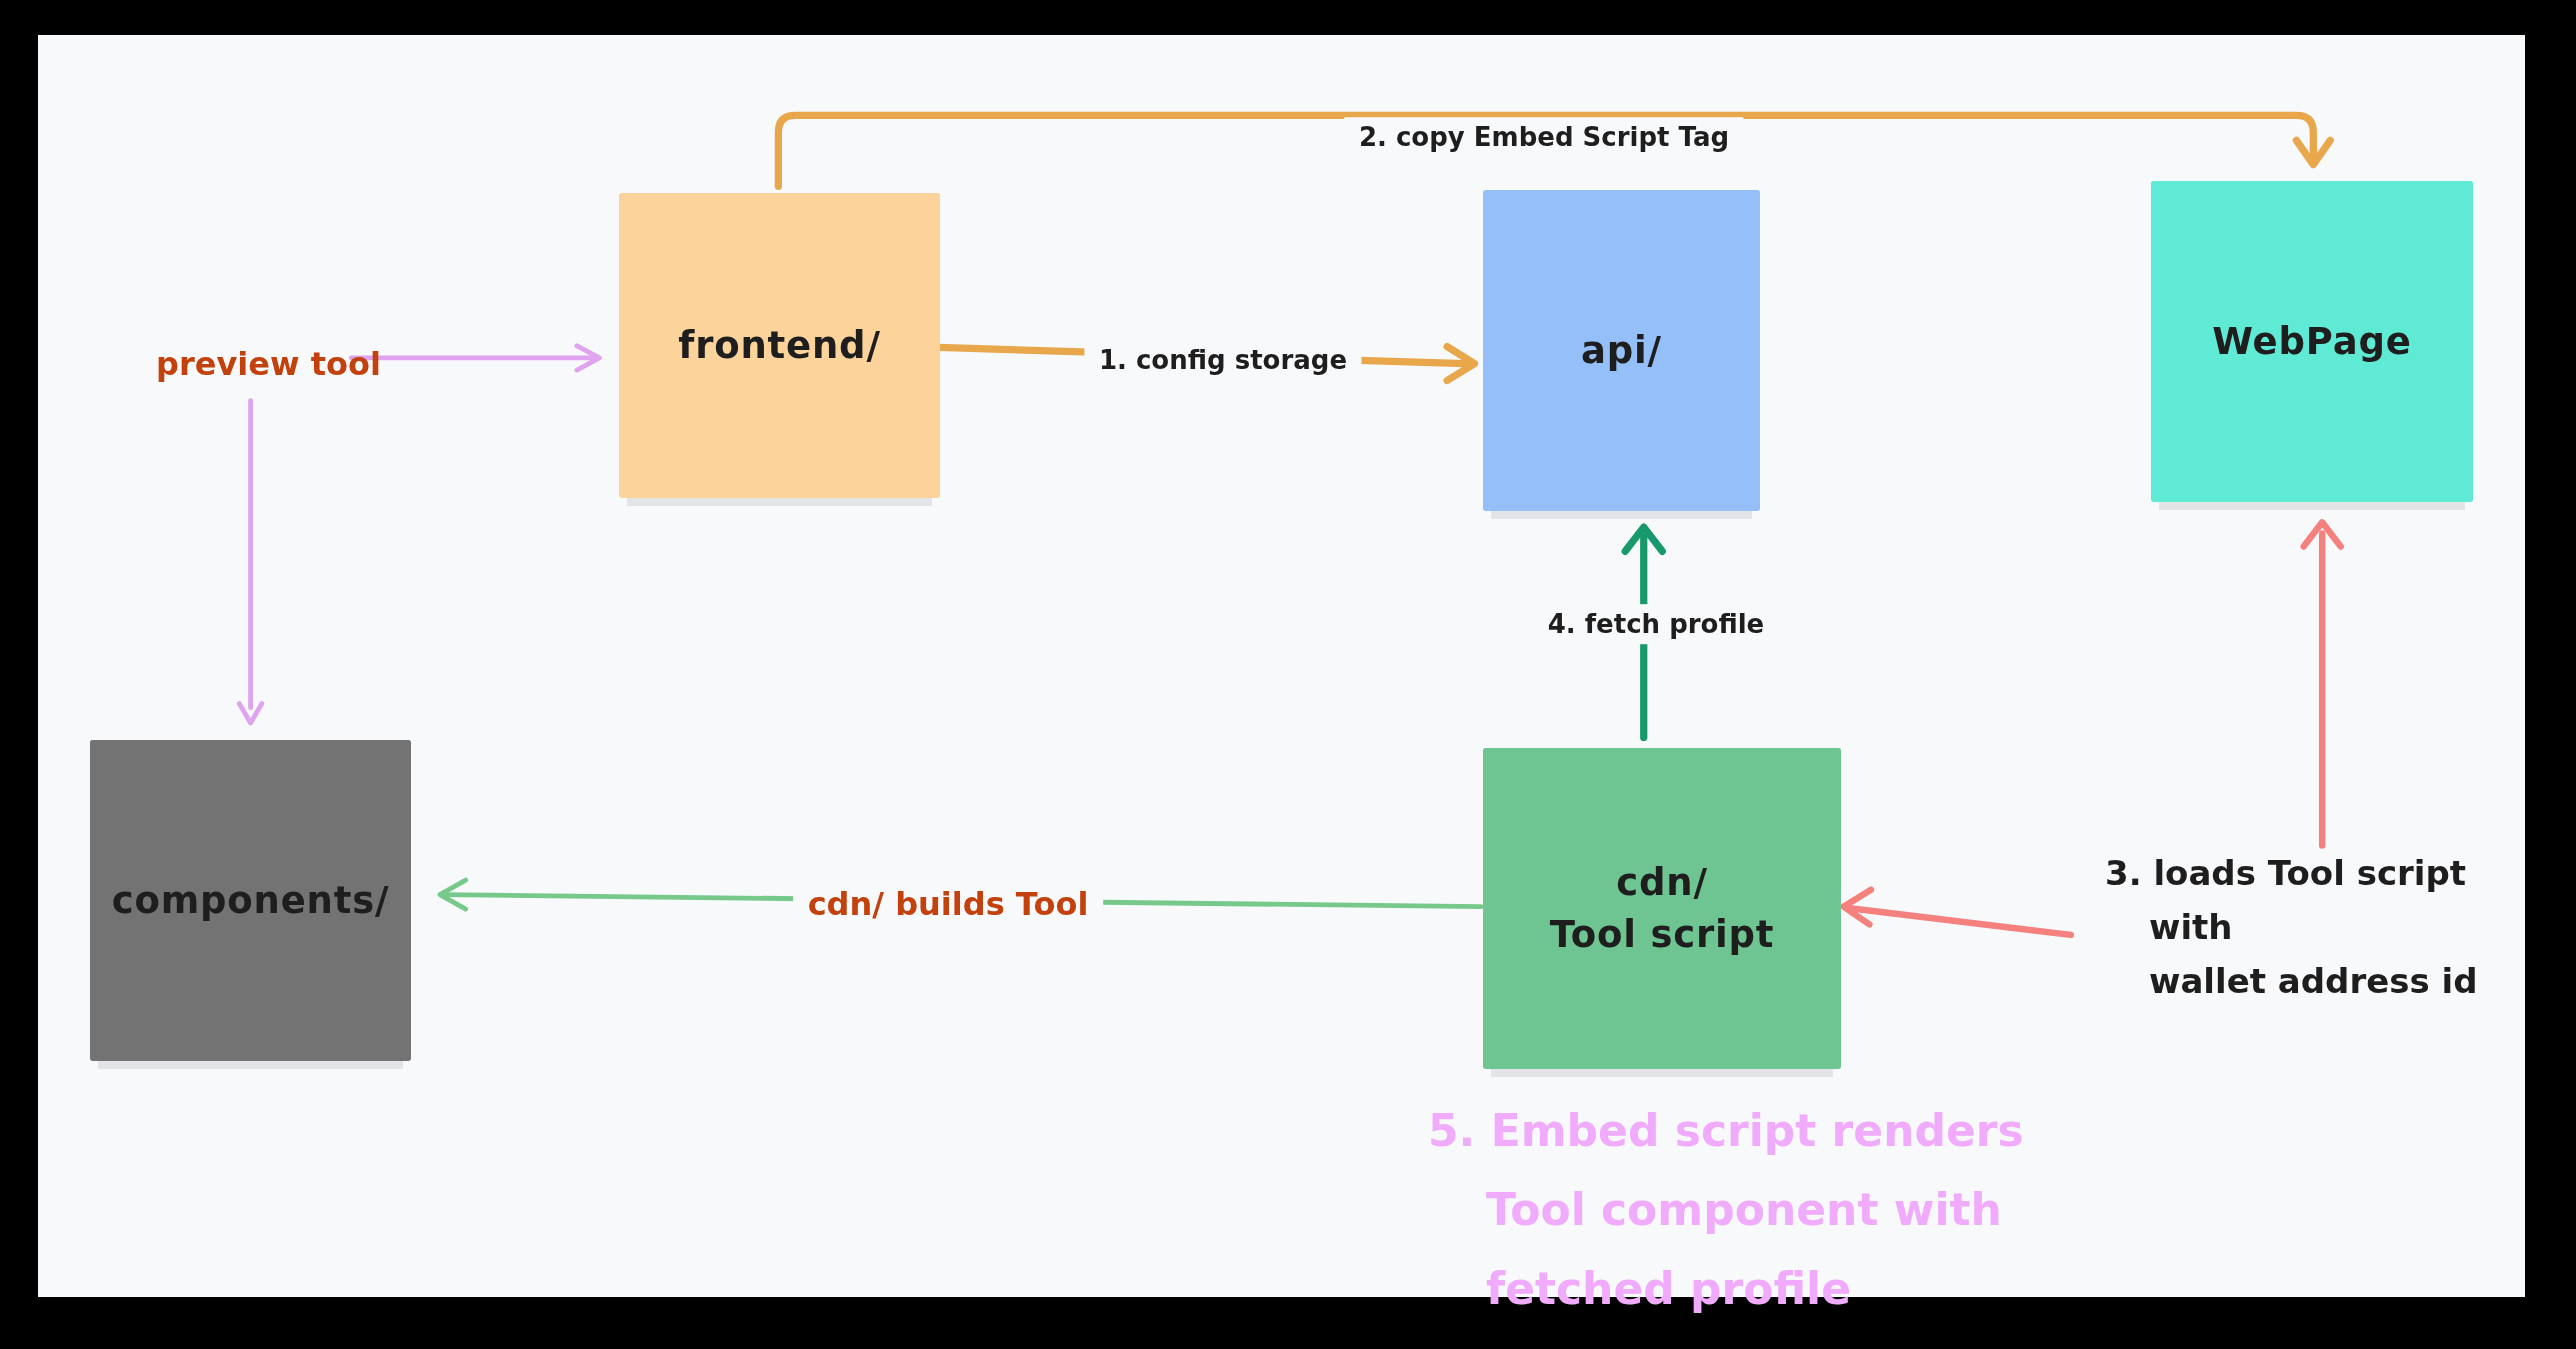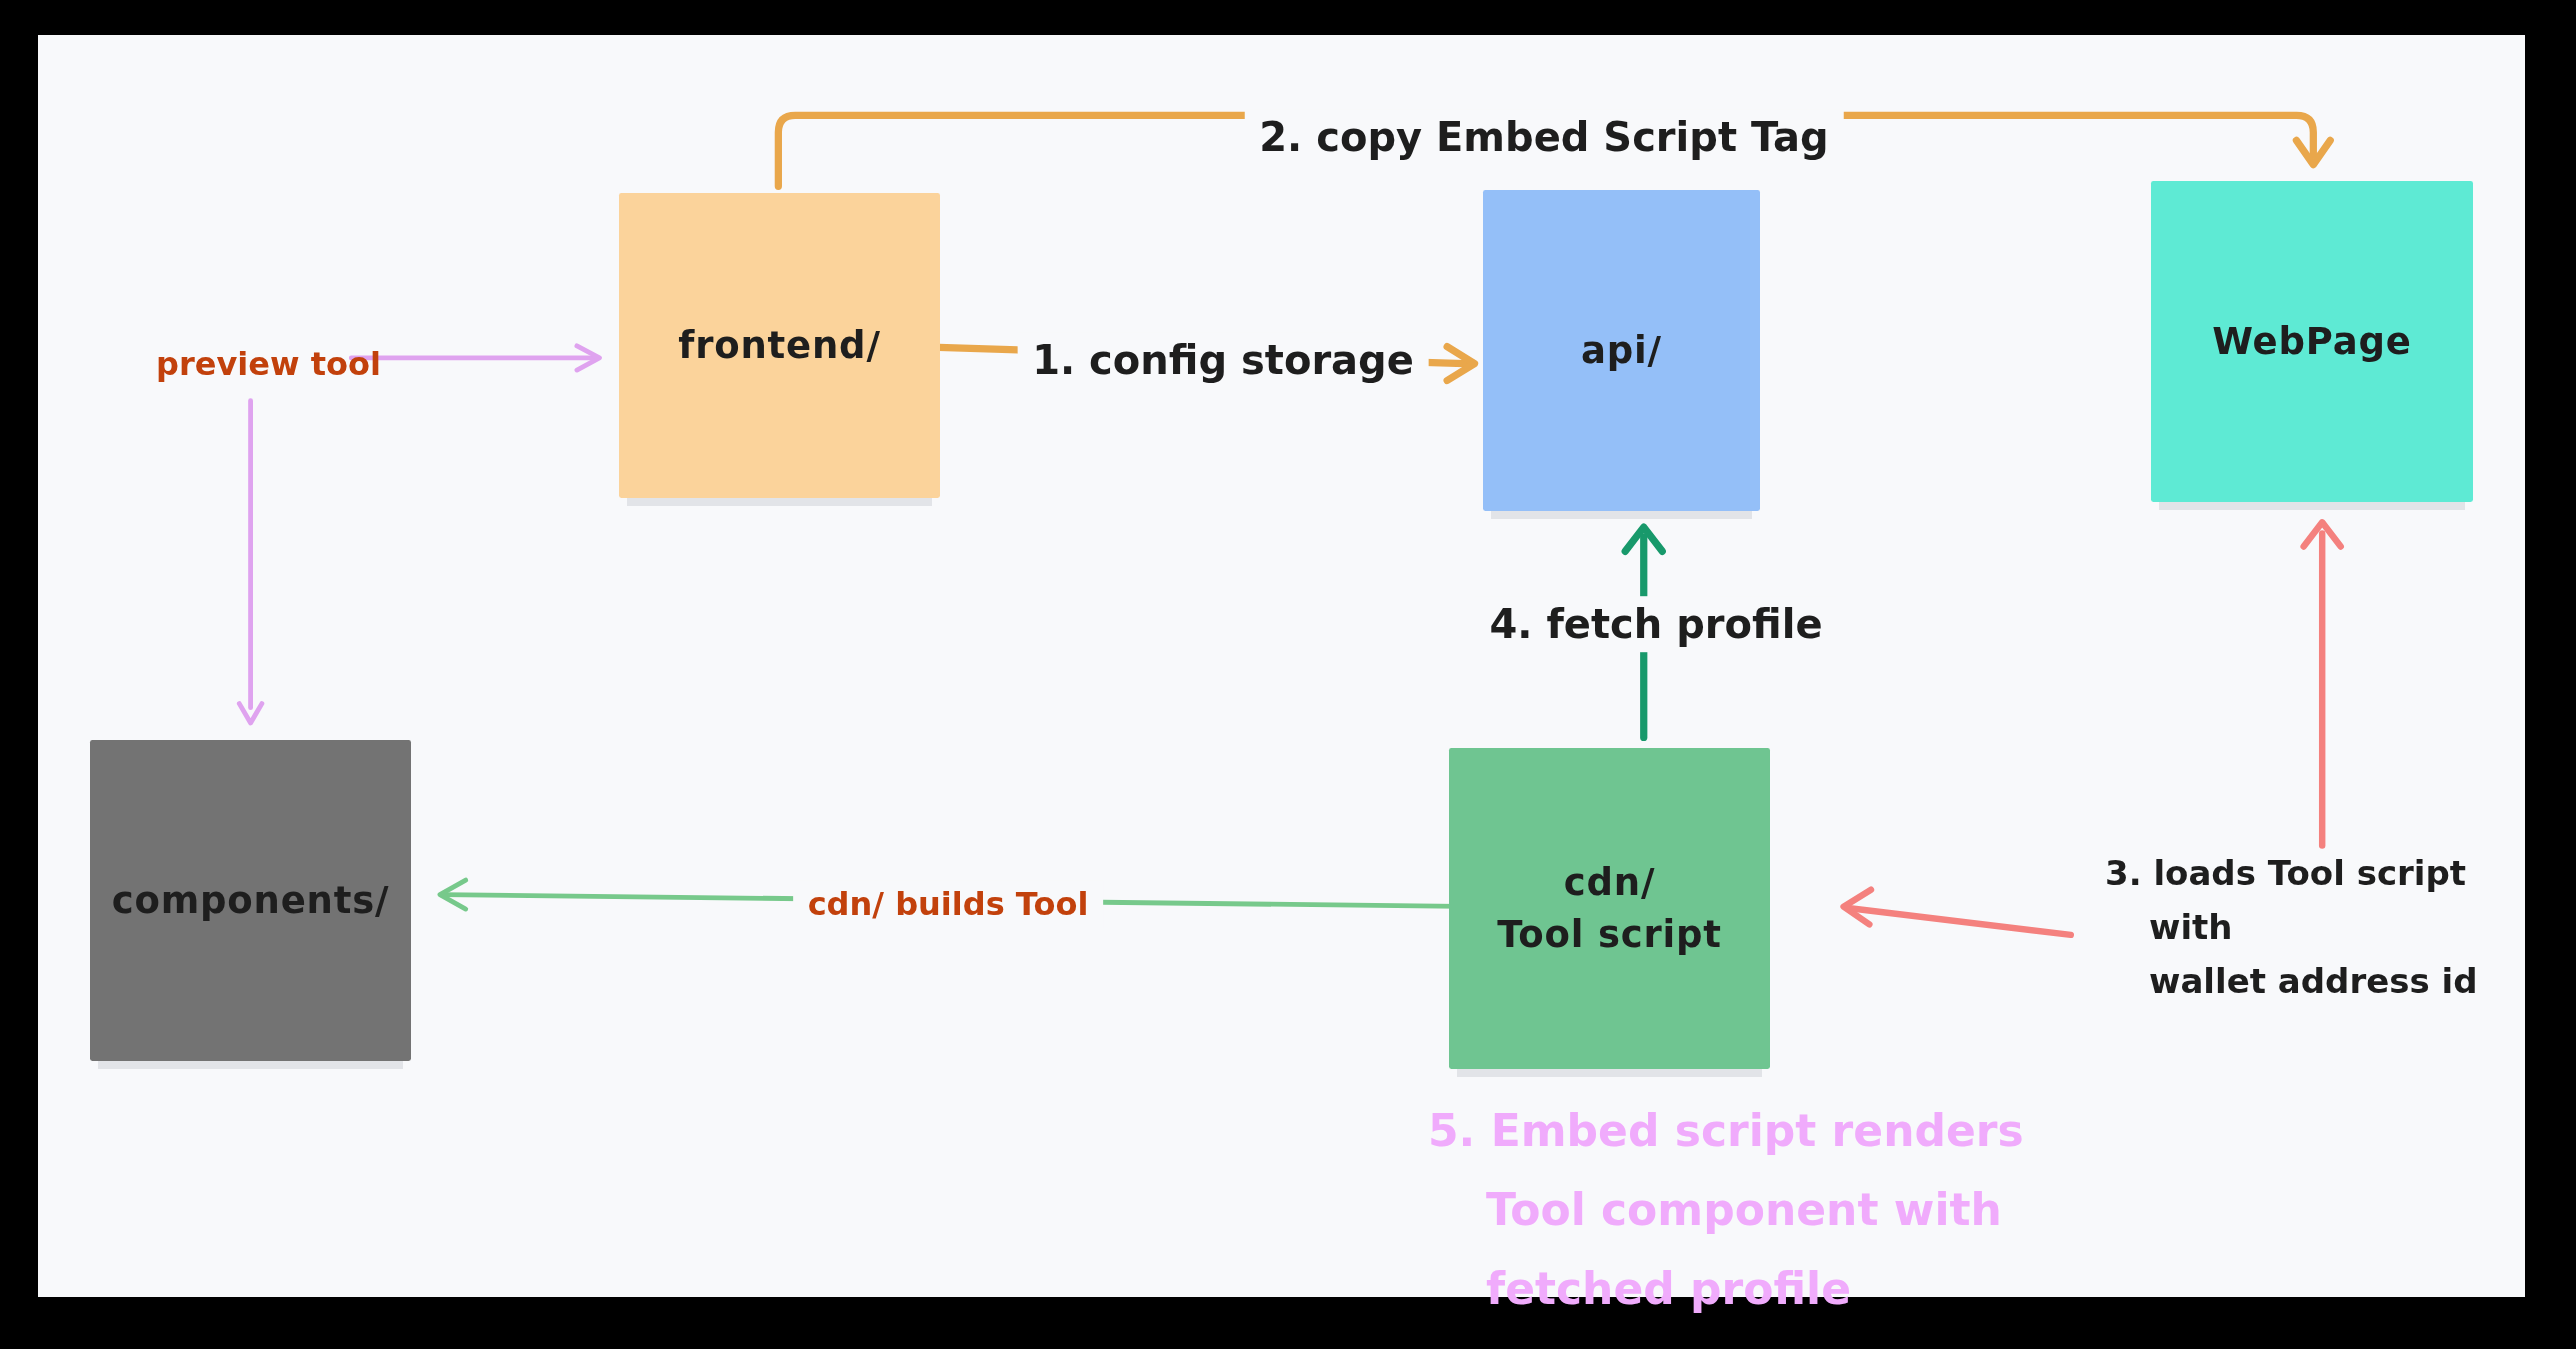"2. copy Embed Script Tag" .lbl-black { font-size: 40px -> 26px }
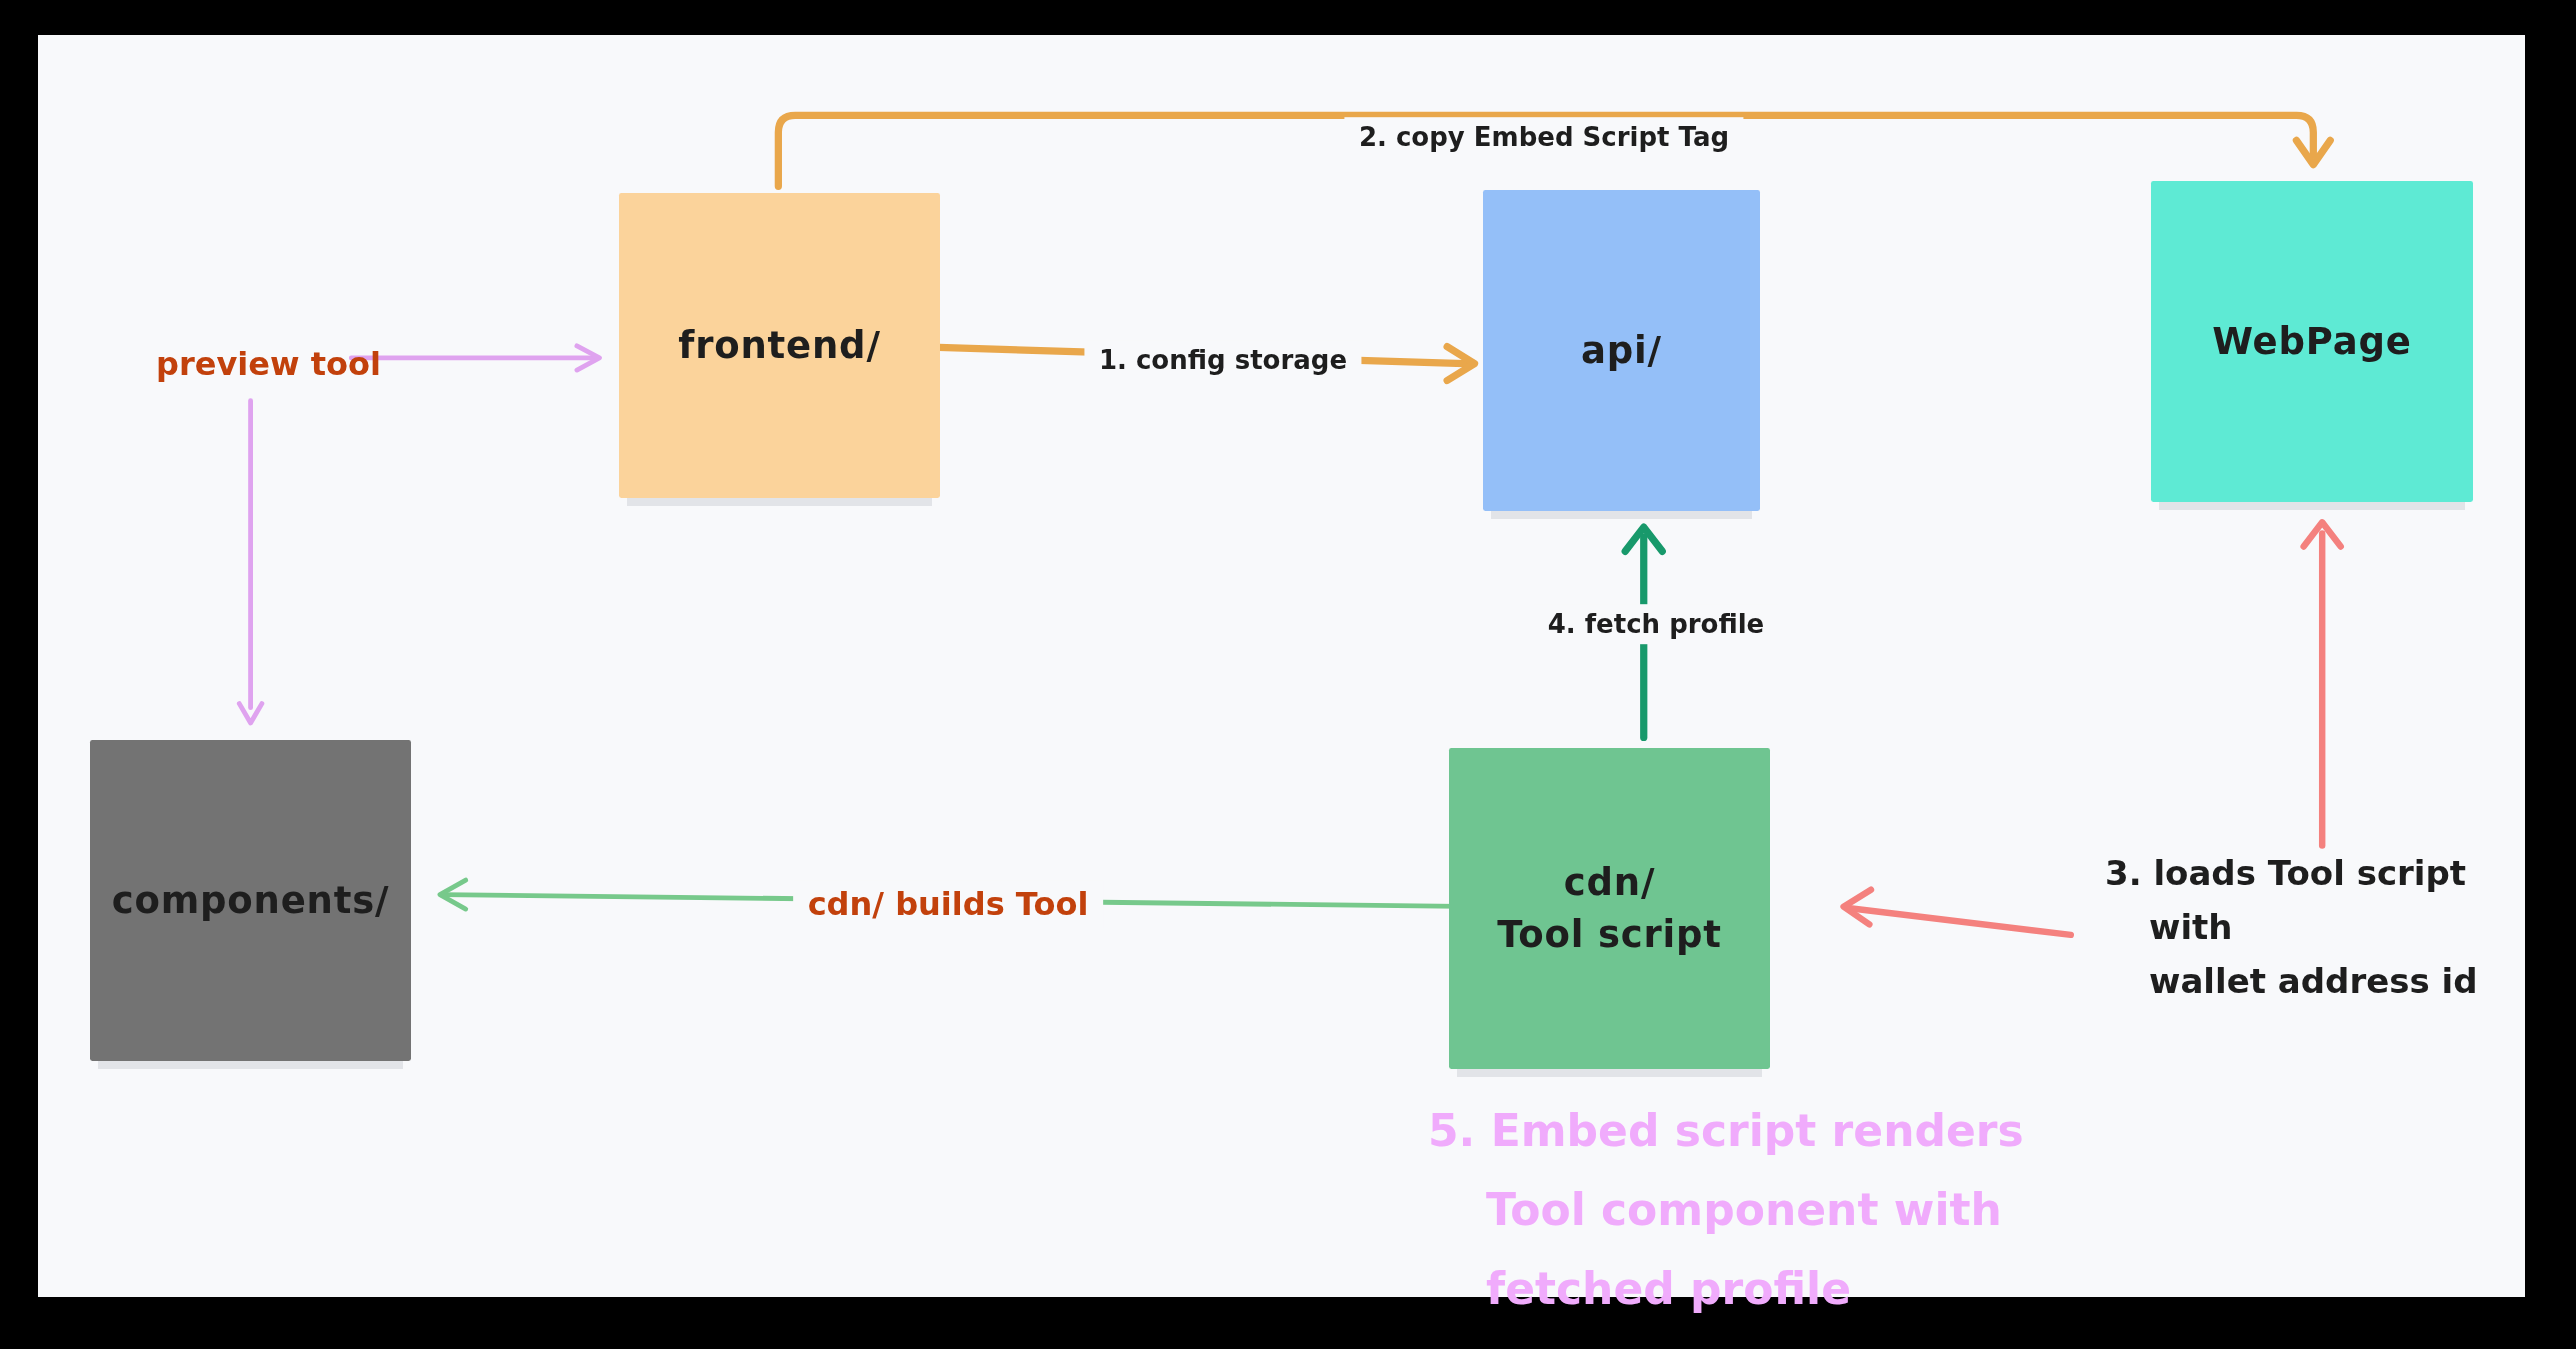"cdn/" #node-cdn { left: 1449px -> 1483px; width: 321px -> 358px }
